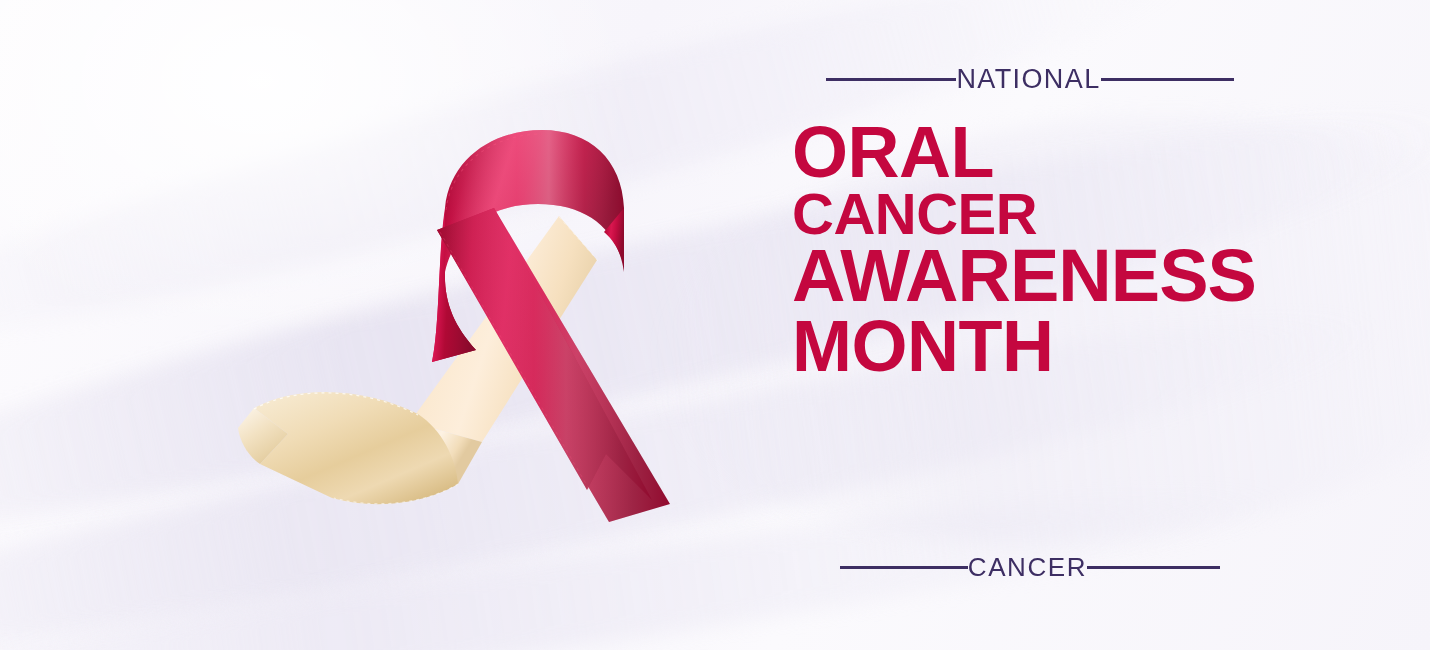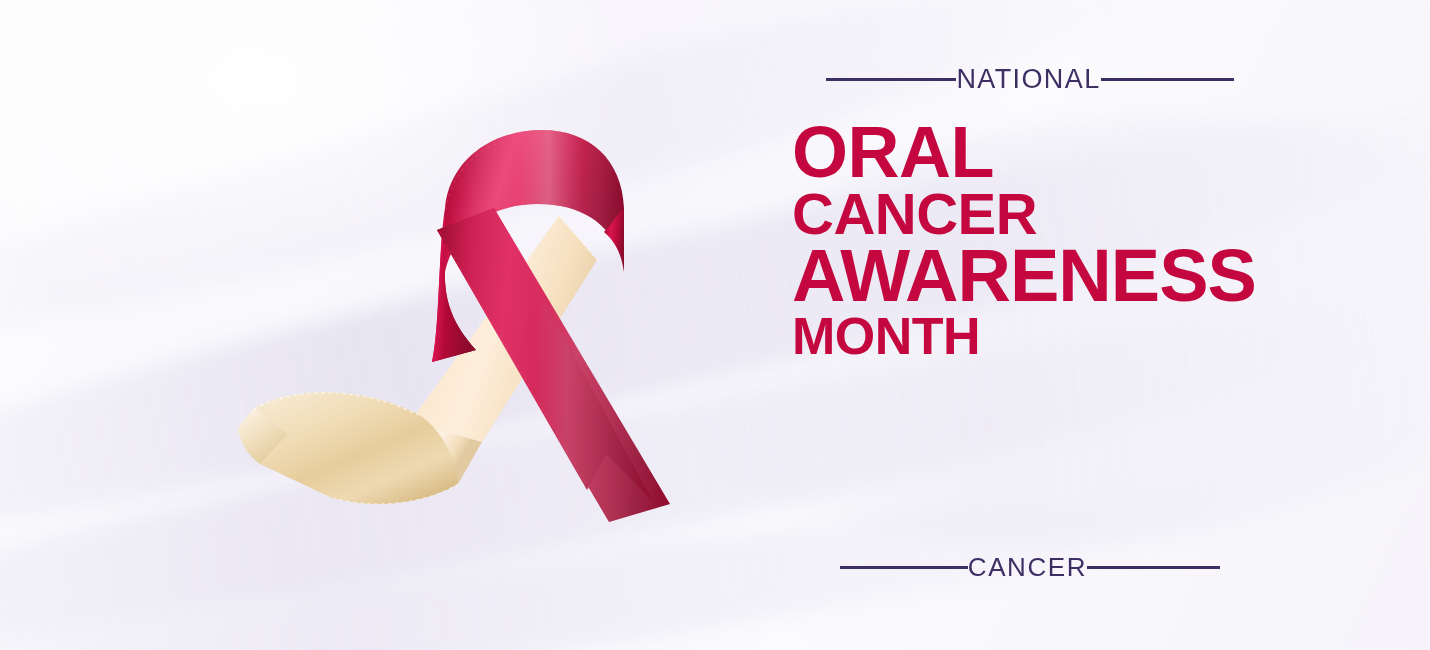"MONTH" .line-4 { font-size: 52px -> 72px }
